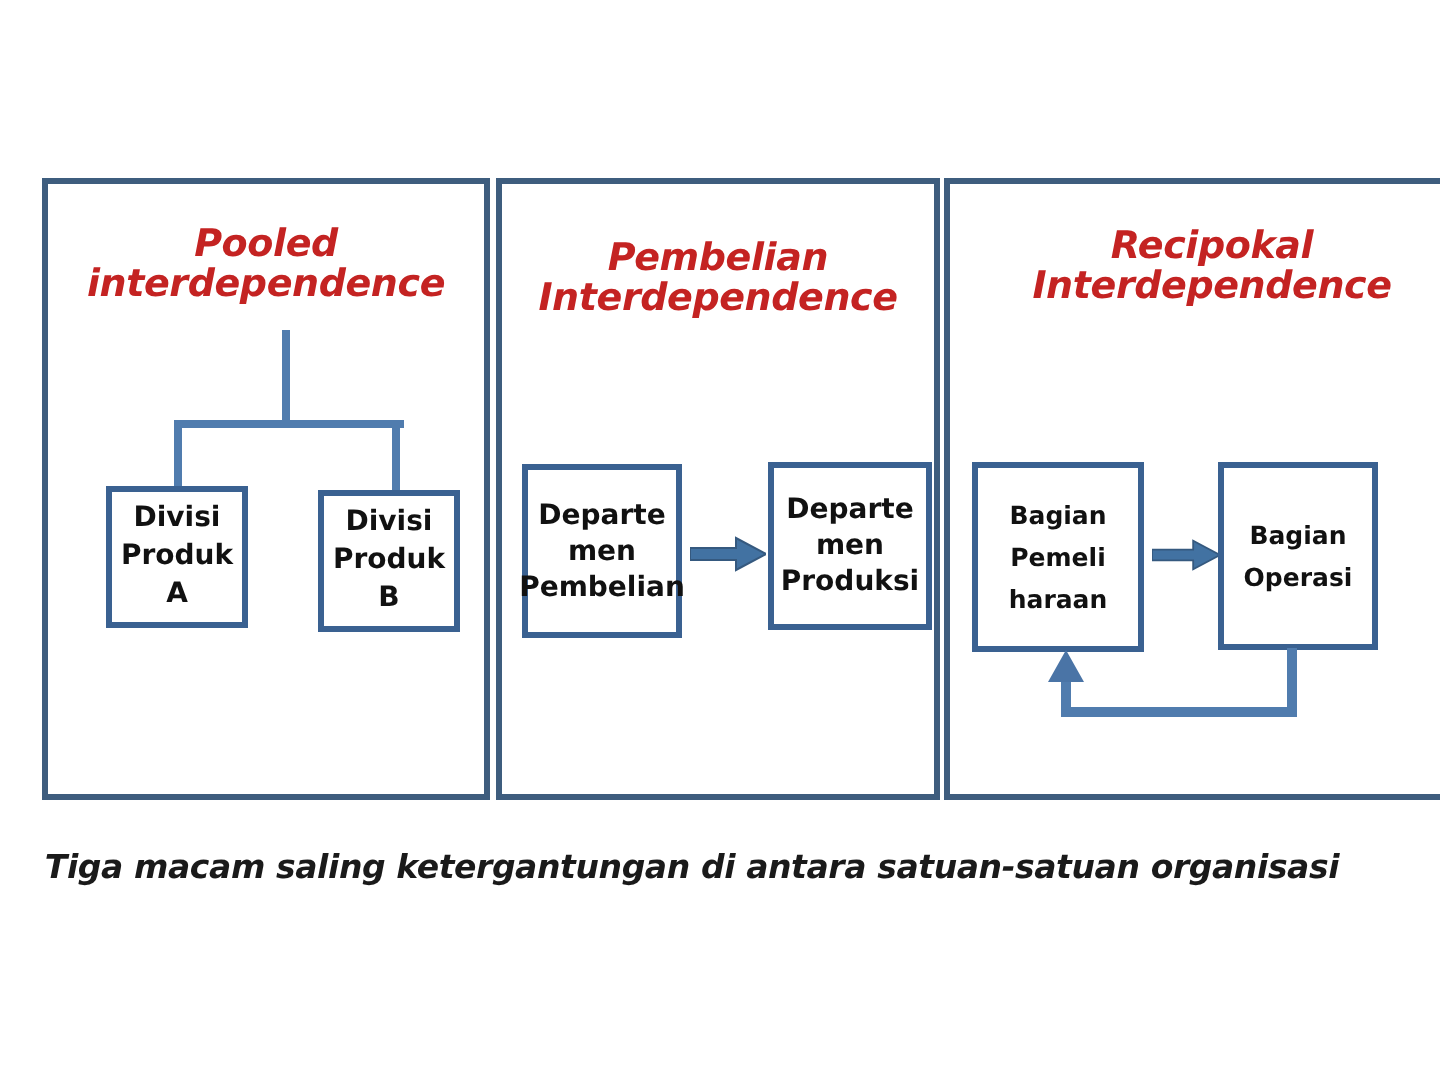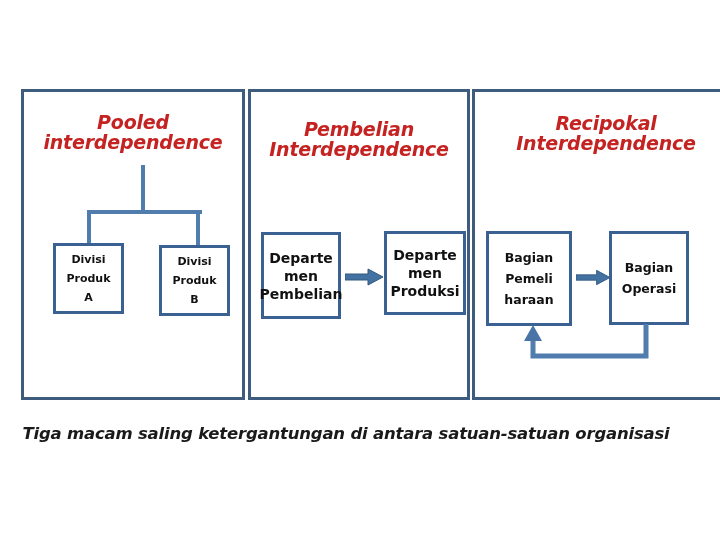"Divisi" .p1 .node { font-size: 11px -> 14px }
